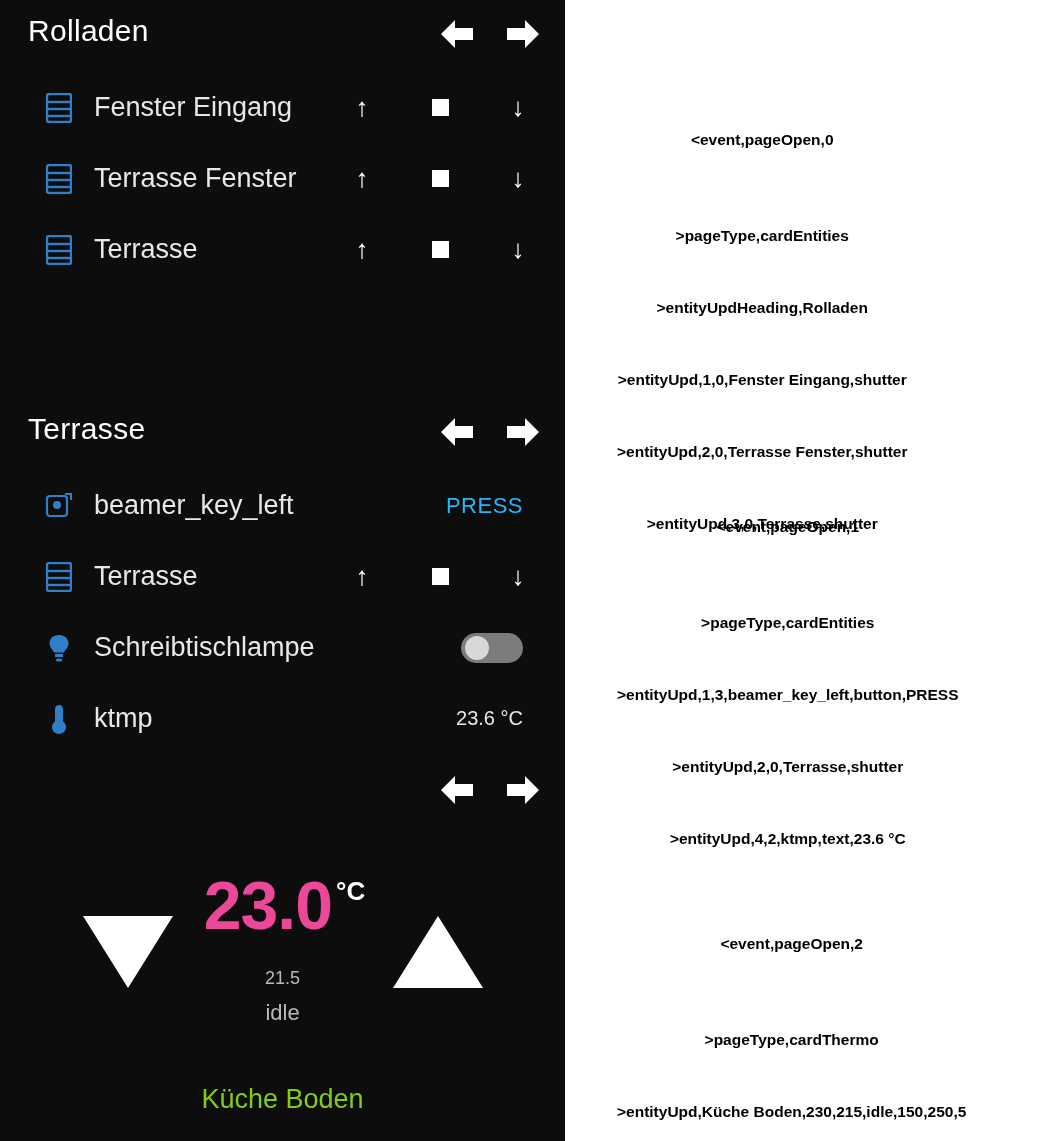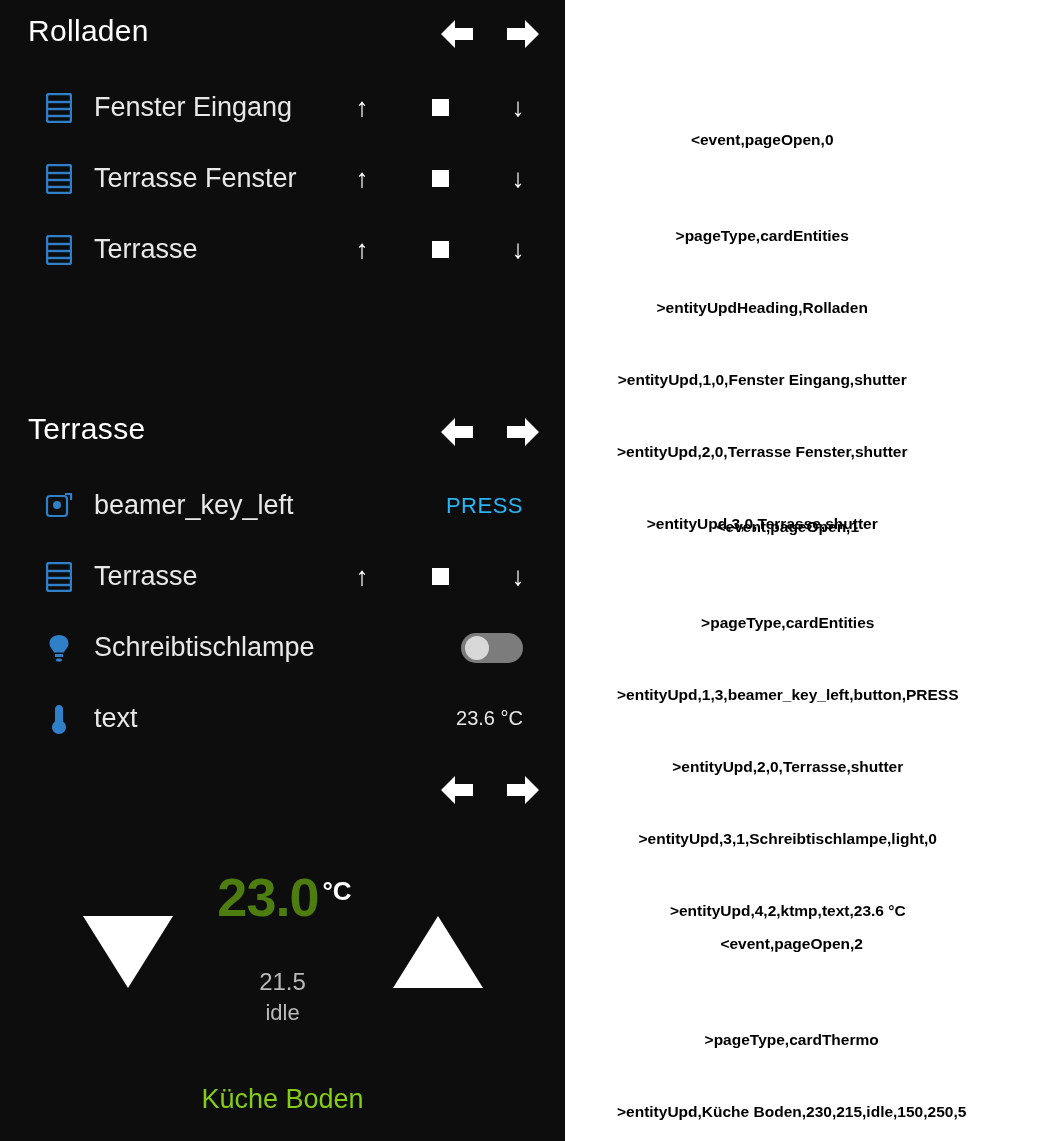"text" span.row-name { text: text -> ktmp }
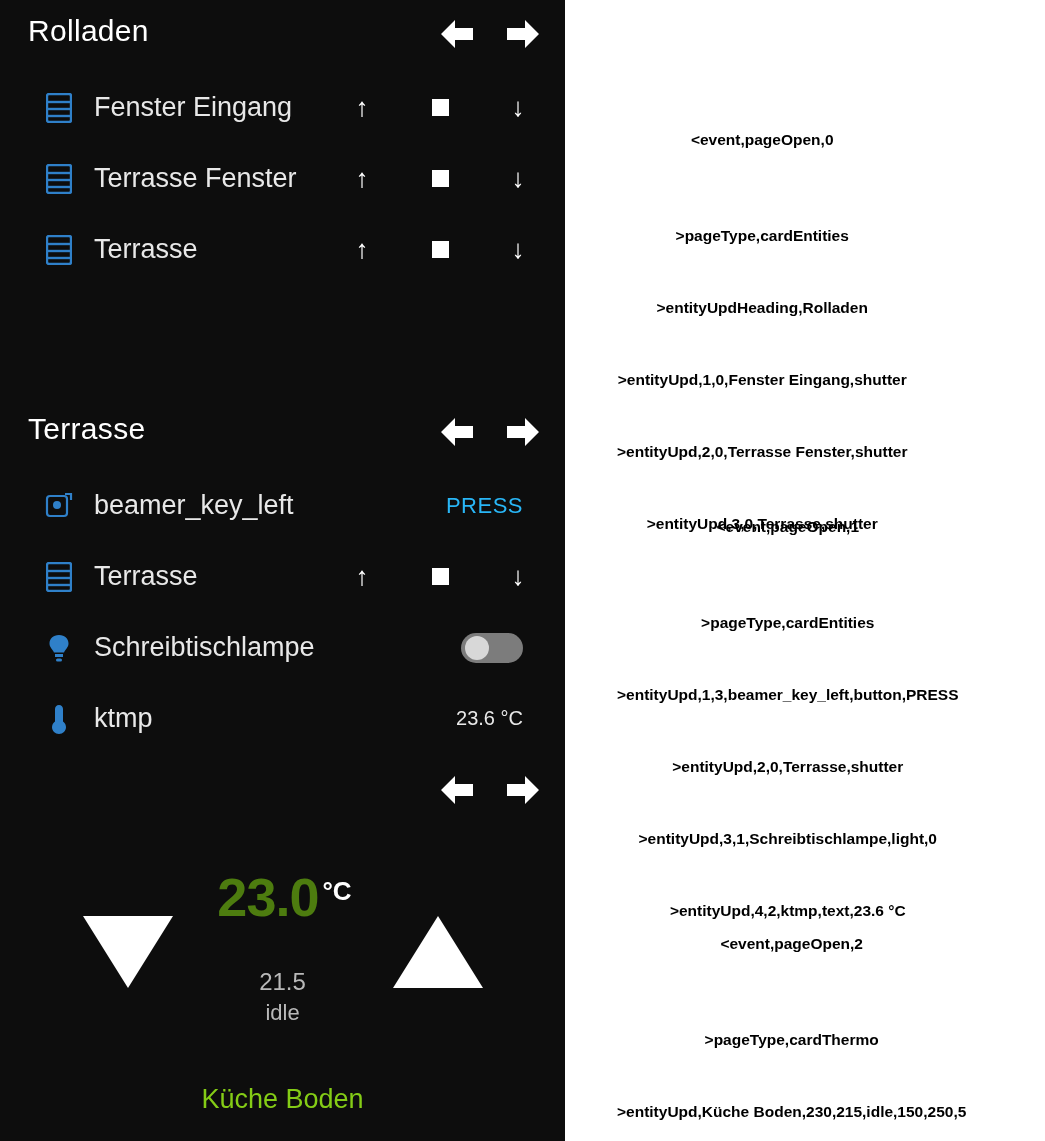">entityUpd,3,1,Schreibtischlampe,light,0" span.log-line { html: <span>&gt;entityUpd,3,1,Schreibtischlampe,light,0</span> -> none }
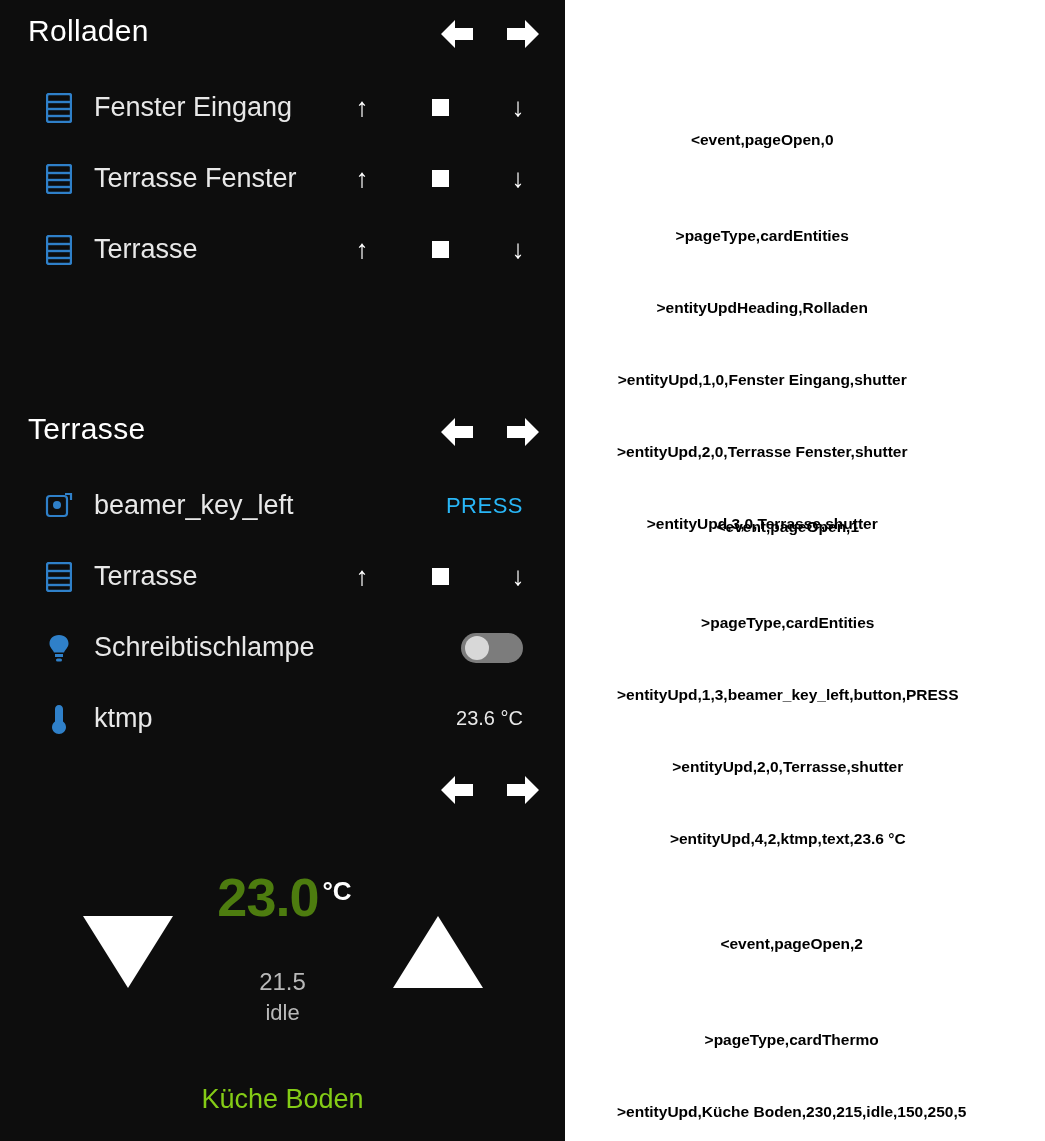"23.0" .thermo-temp .big { color: #4d7c0f -> #ec4899; font-size: 54px -> 68px }
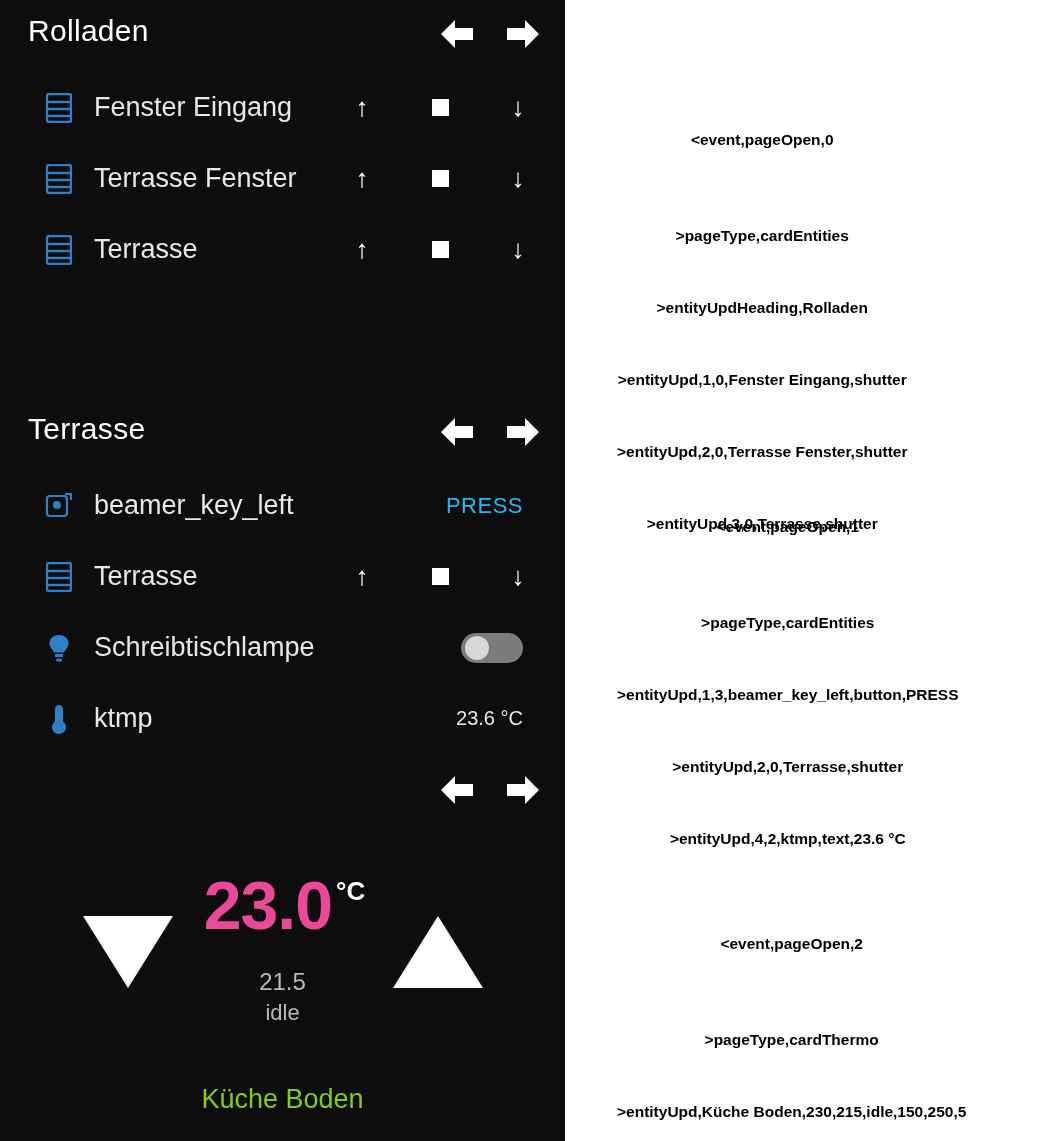"21.5" .thermo-target { font-size: 24px -> 18px }
